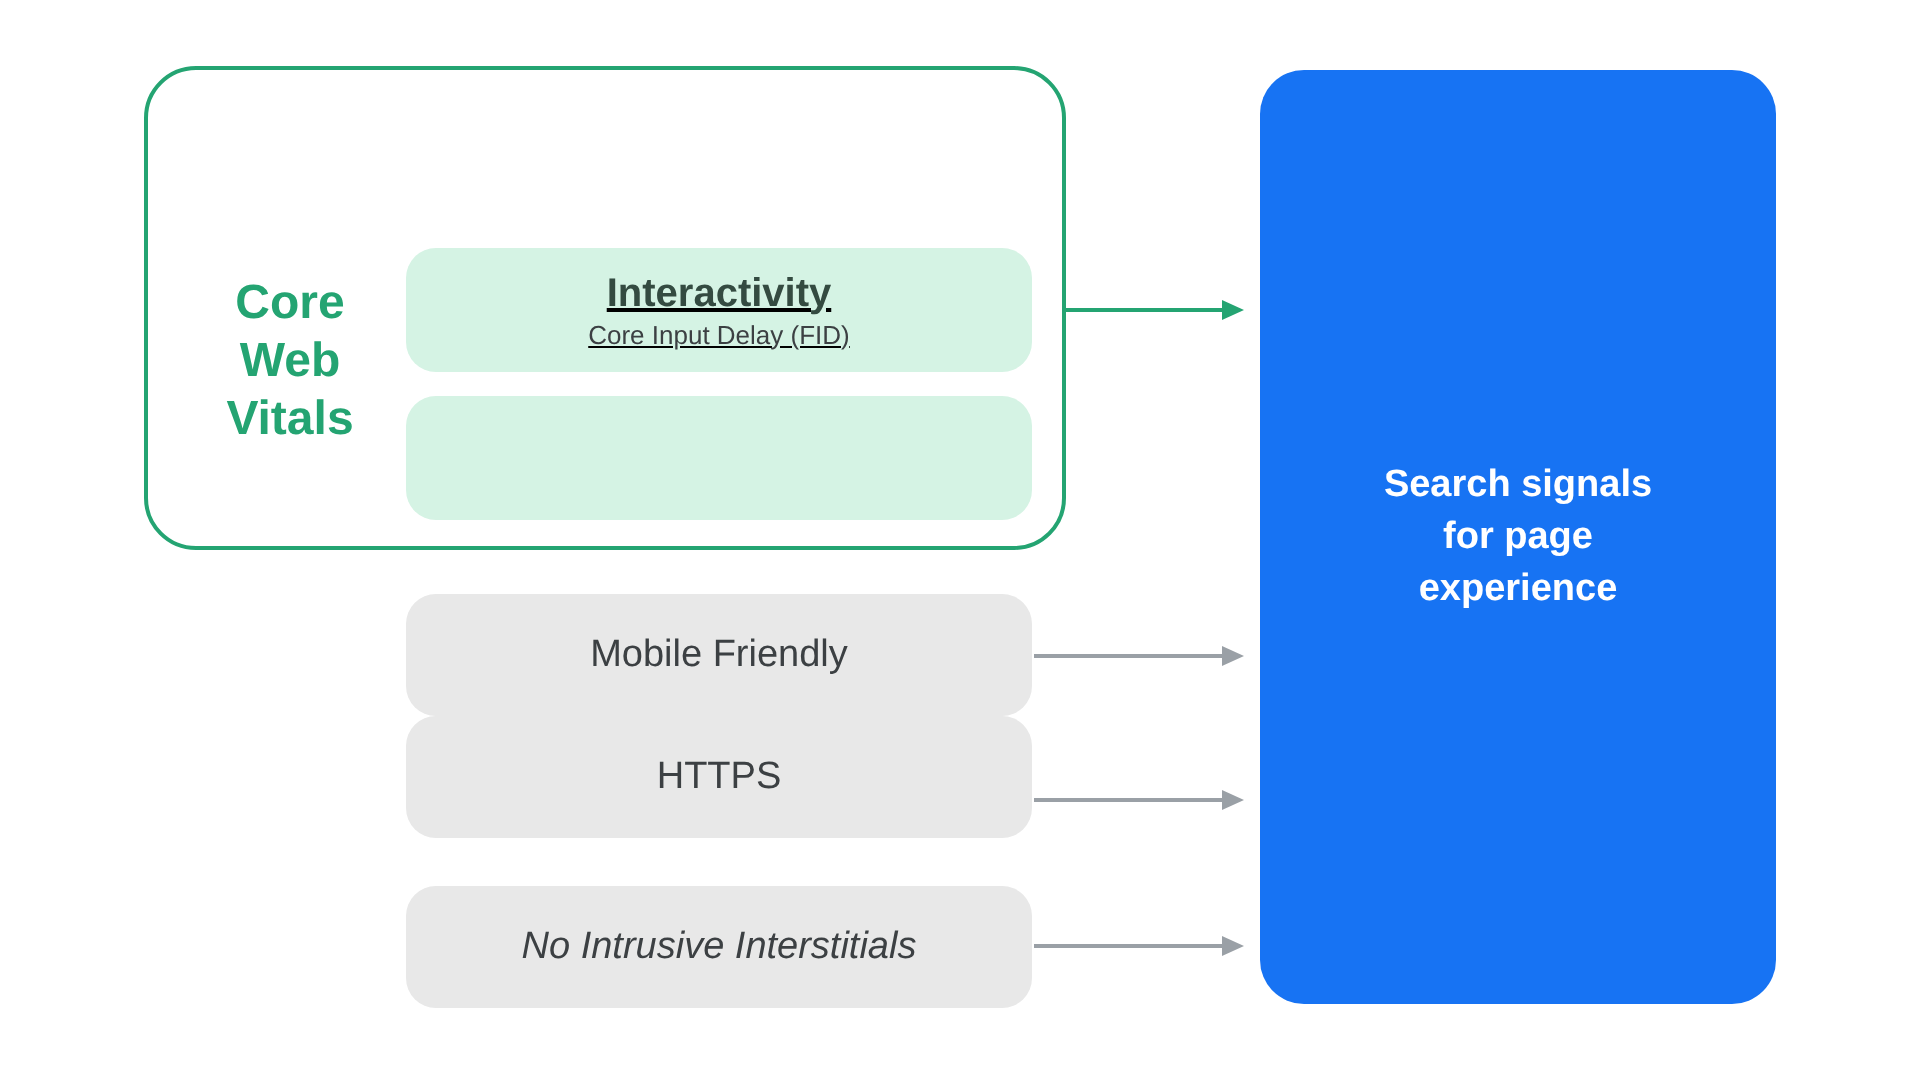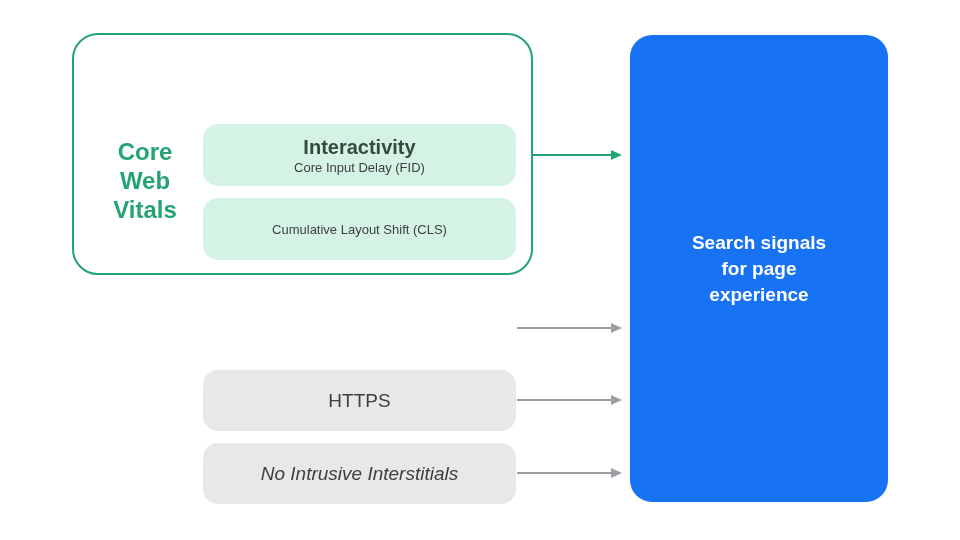"Interactivity" .card.c2 { text-decoration: none -> underline }
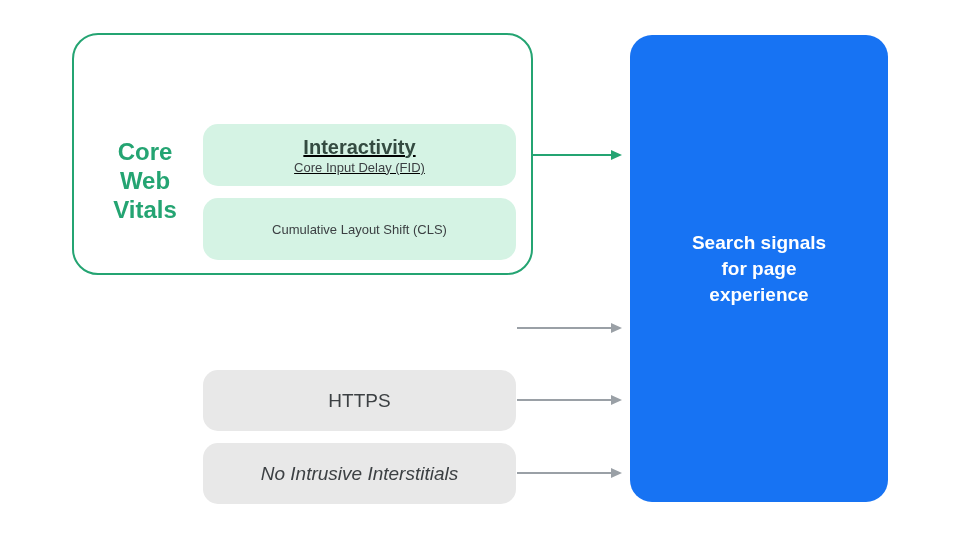"Cumulative Layout Shift (CLS)" div.card-sub { html: <div>Cumulative Layout Shift (CLS)</div> -> none }
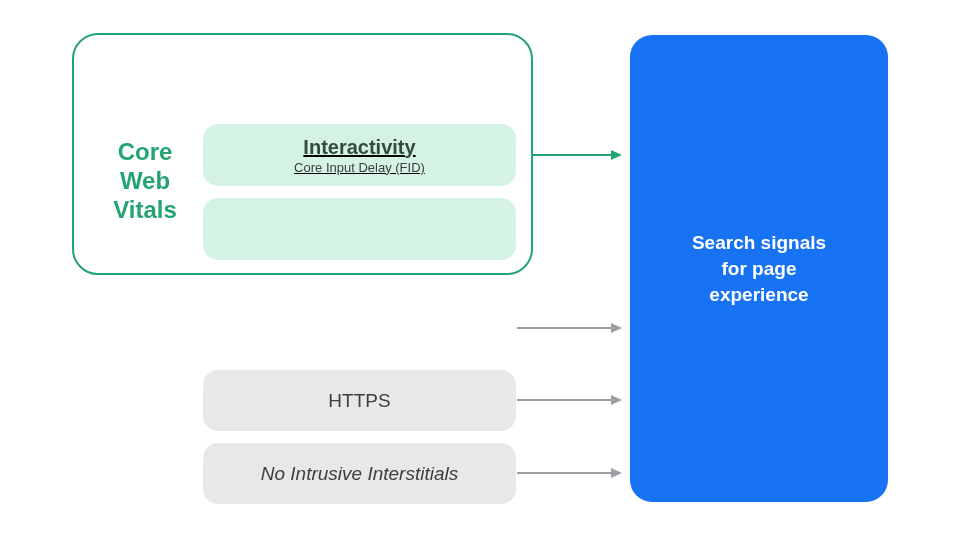"Mobile Friendly" div.card { html: none -> <div> <div>Mobile Friendly</div> </div> }
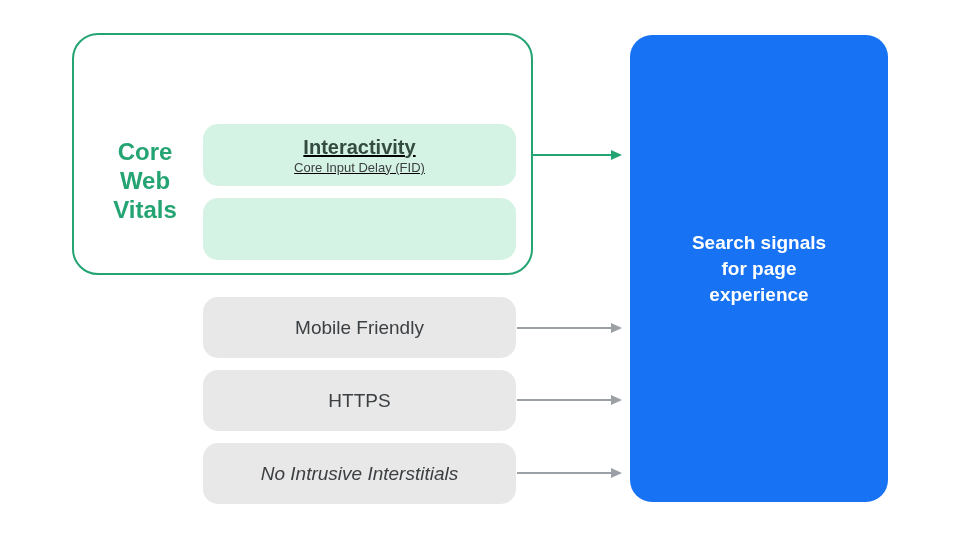"HTTPS" .card.g2 { top: 370px -> 358px }
